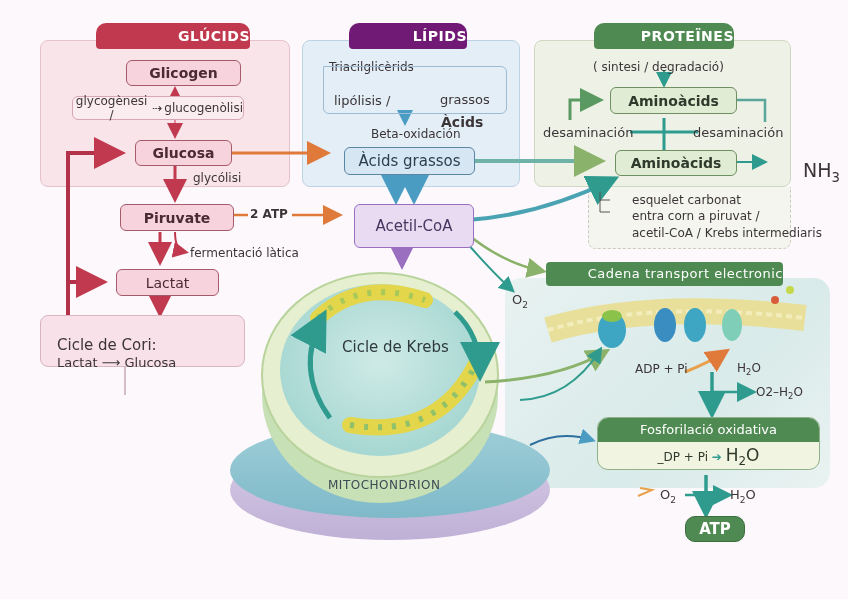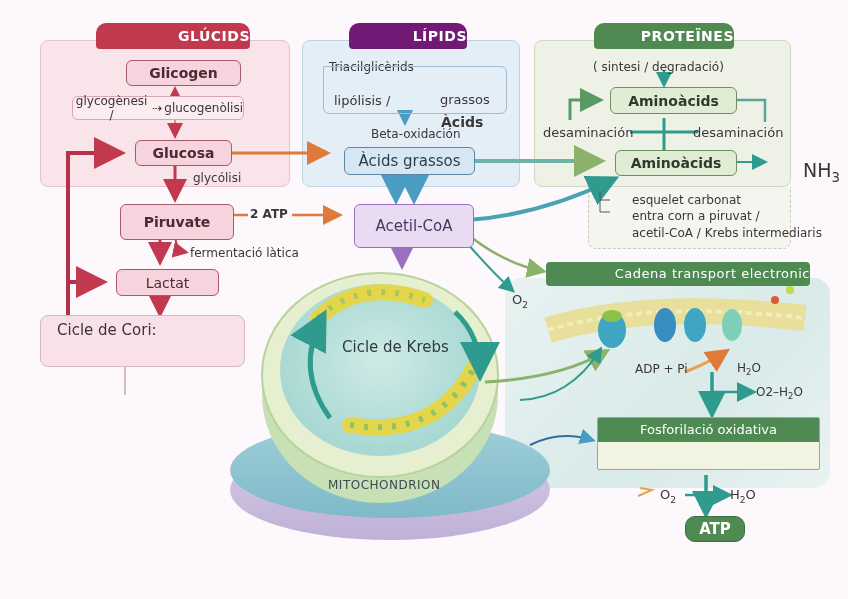"Piruvate" div.node { height: 36px -> 27px }
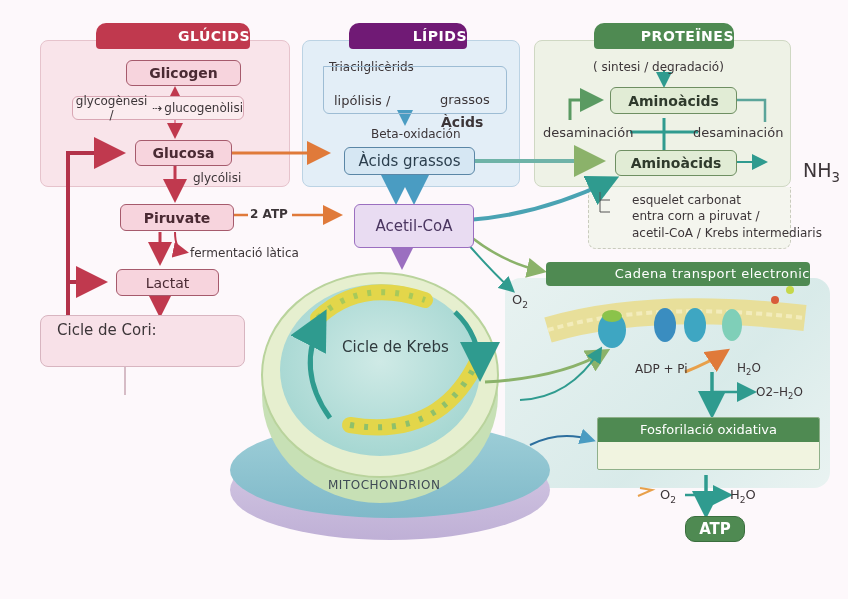"Cadena transport electronic" div.hdr { width: 264px -> 237px }
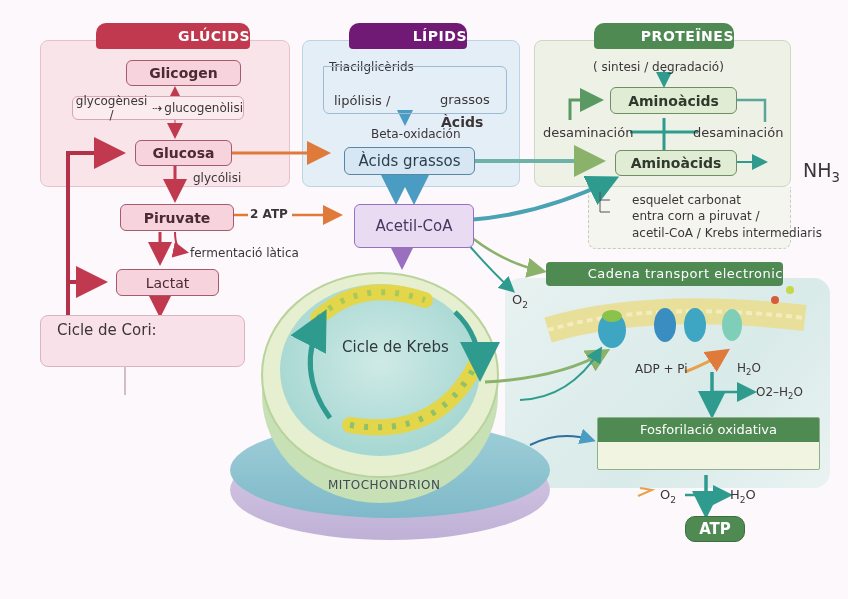"Cicle de Cori:" div.abs { padding: 5px 16px -> 20px 16px }
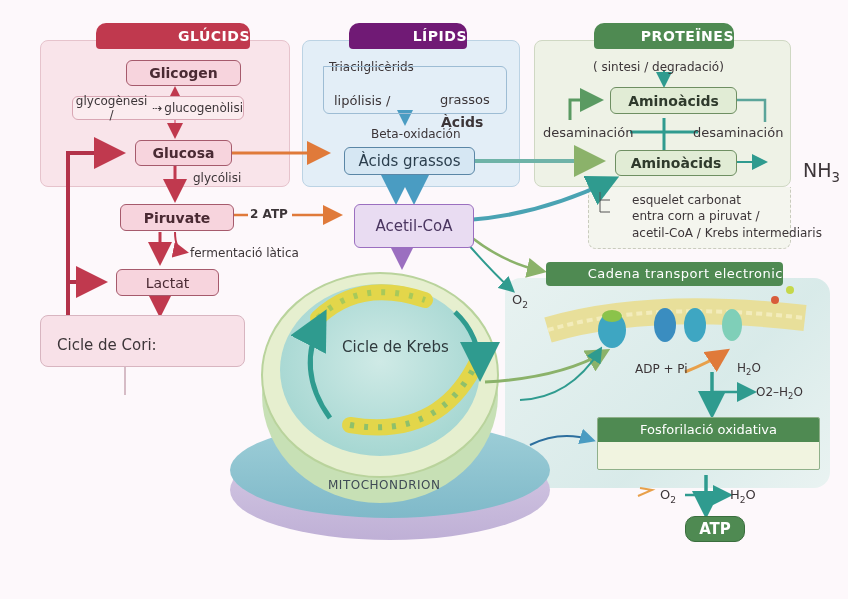"Lactat ⟶ Glucosa" div { html: none -> <div> <span>Lactat</span> <span>⟶</span> <span>Glucosa</span> </div> }
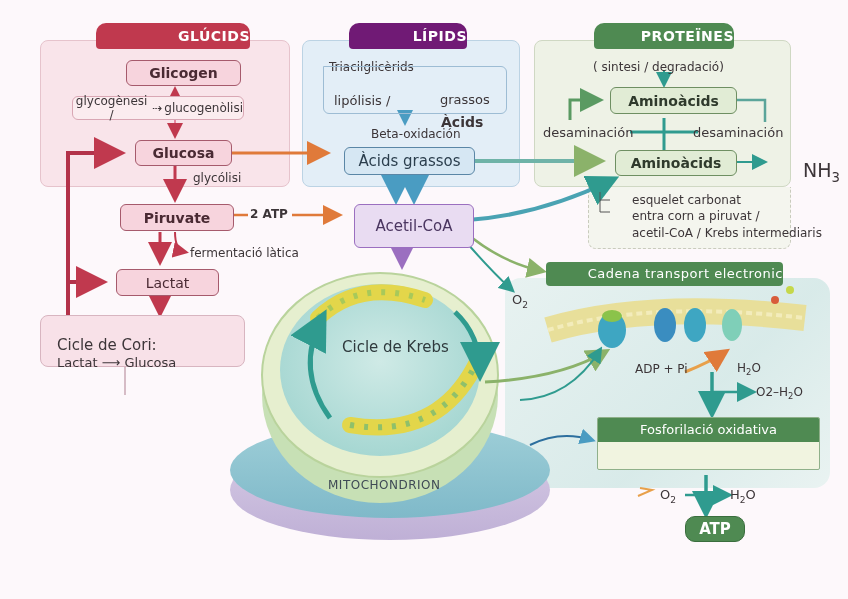"Fosforilació oxidativa" div.abs { border-radius: 2px -> 11px }
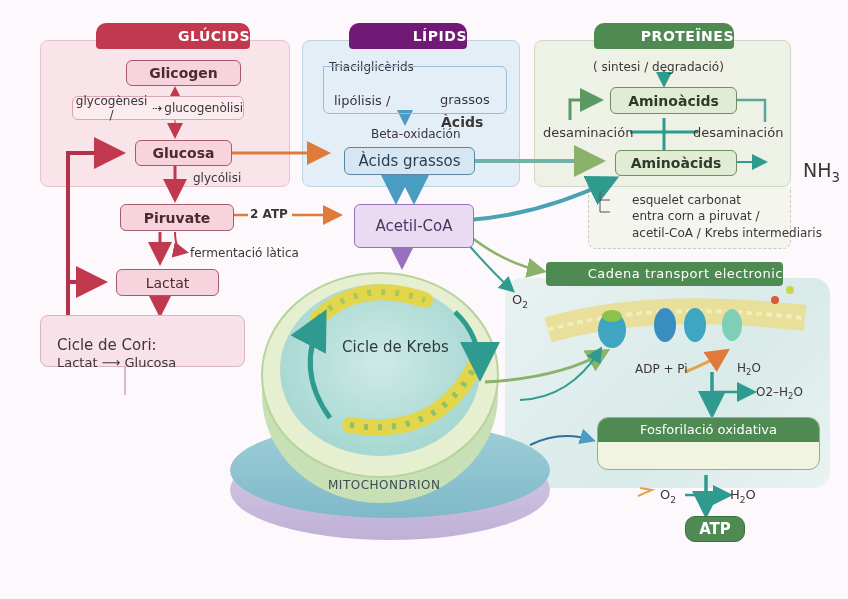"_DP + Pi ➔ H2O" div { html: none -> <div> <span>_DP + Pi</span> <span>➔</span> <span><span>H</span><sub>2</sub><span>O</span></span> </div> }
